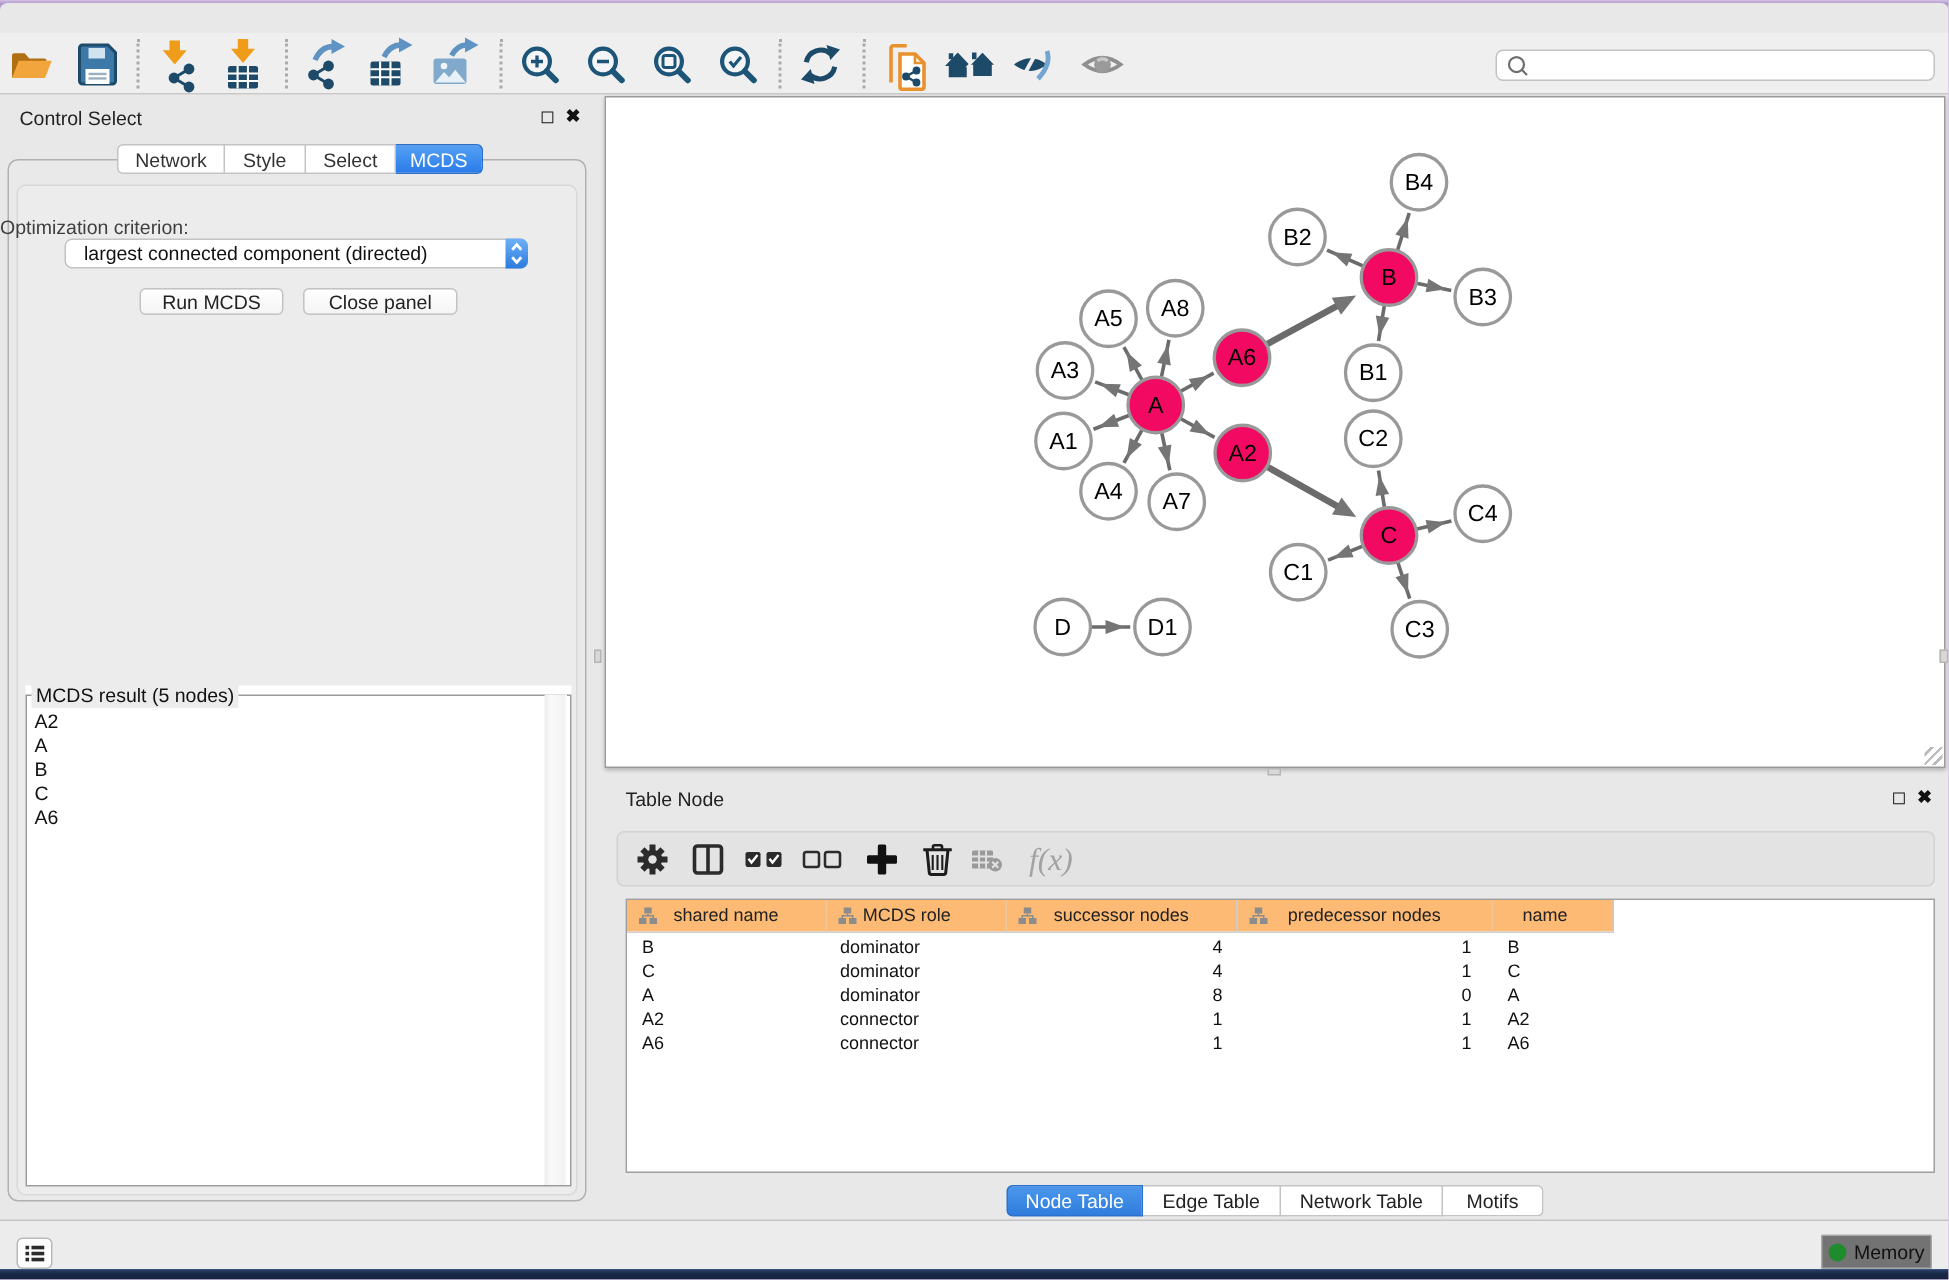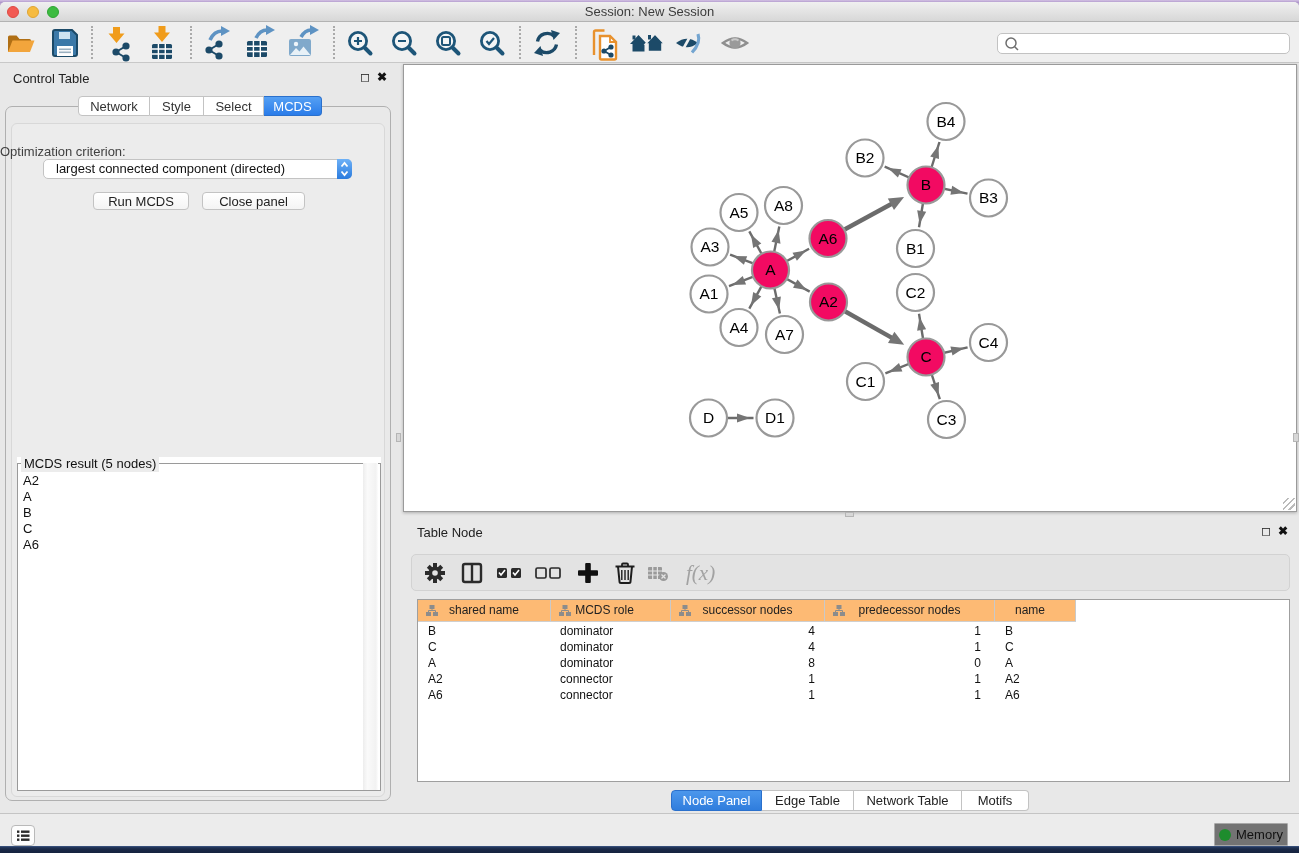"Session: New Session" div.abs { html: <div> <div></div> <div></div> <div></div> <div>Session: New Session</div> </div> -> none }
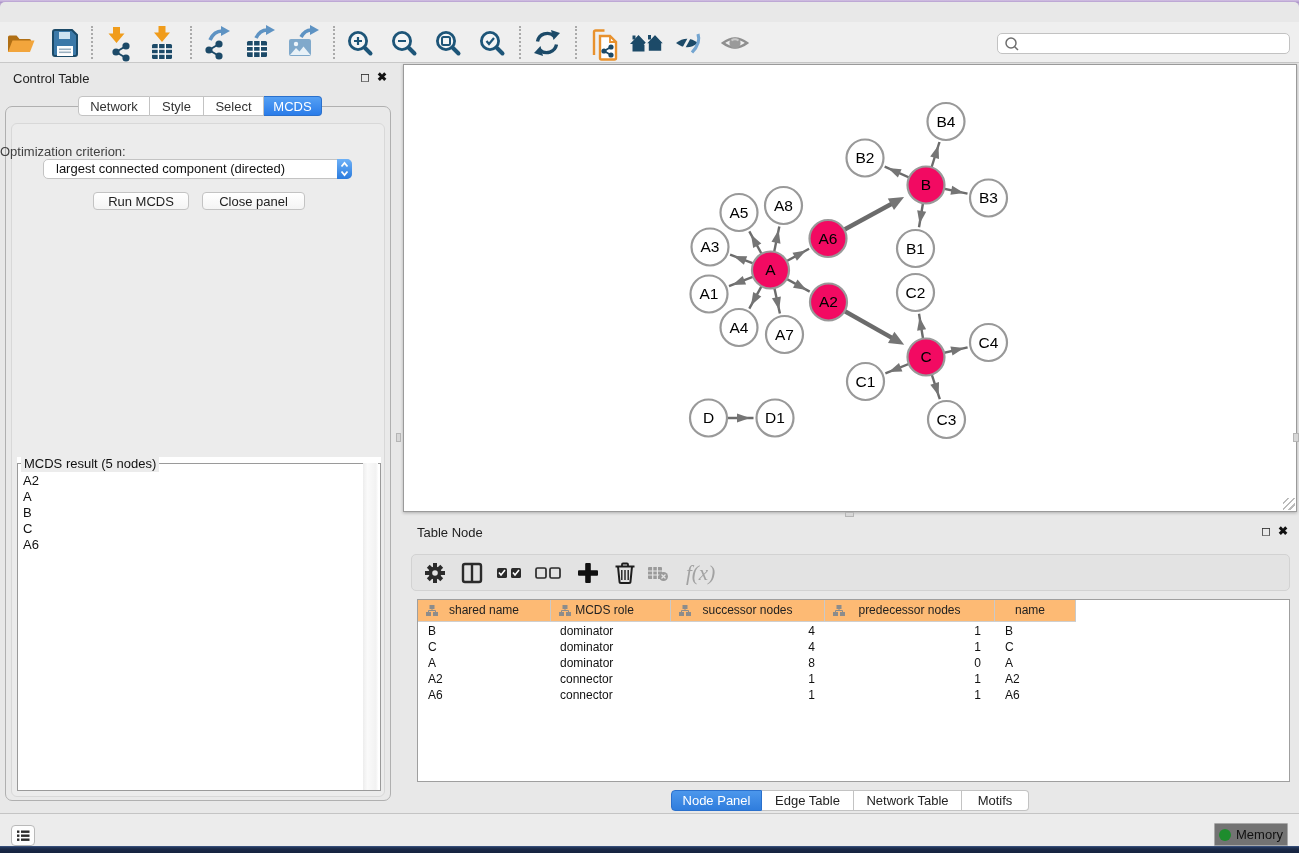"Control Table" div.abs { text: Table -> Select }
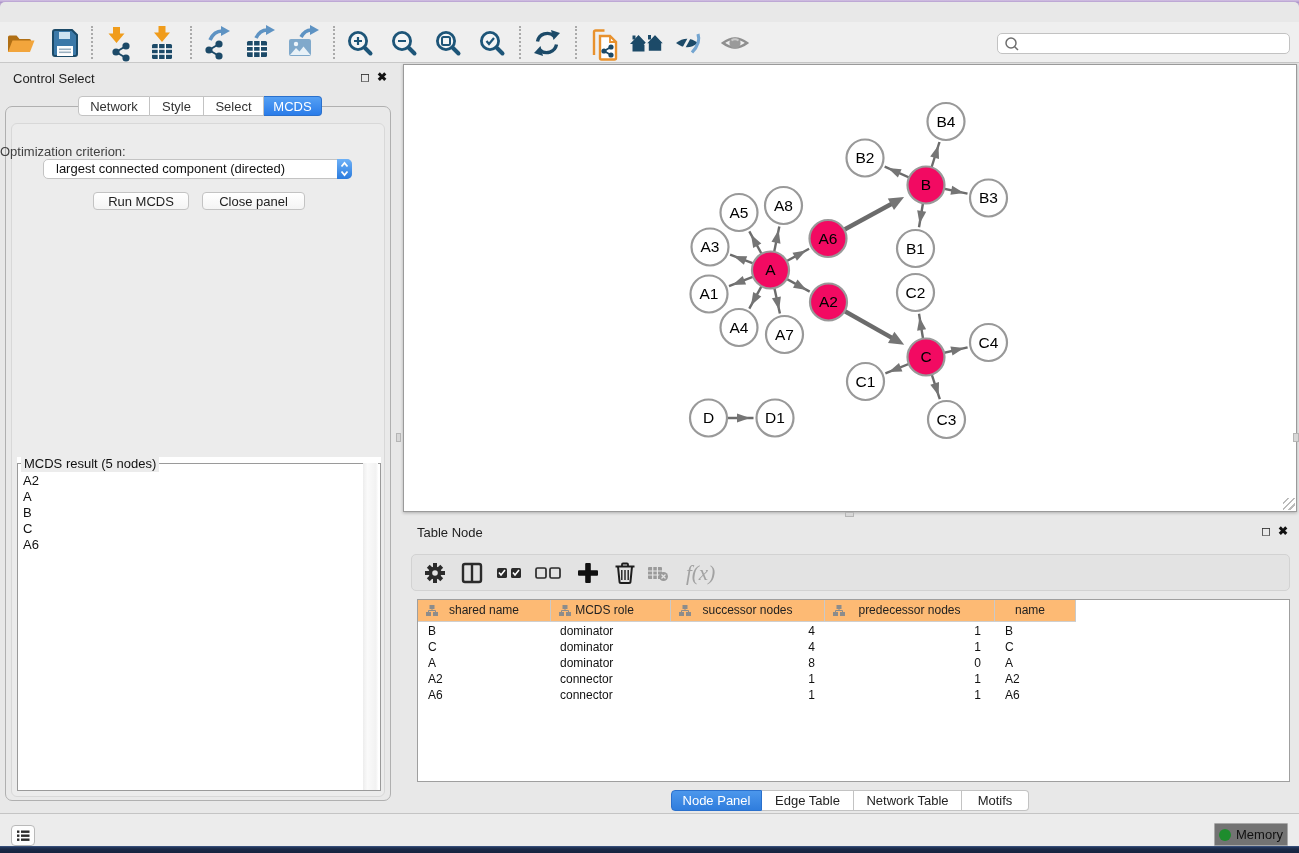"Node Panel" div.btab { text: Panel -> Table }
